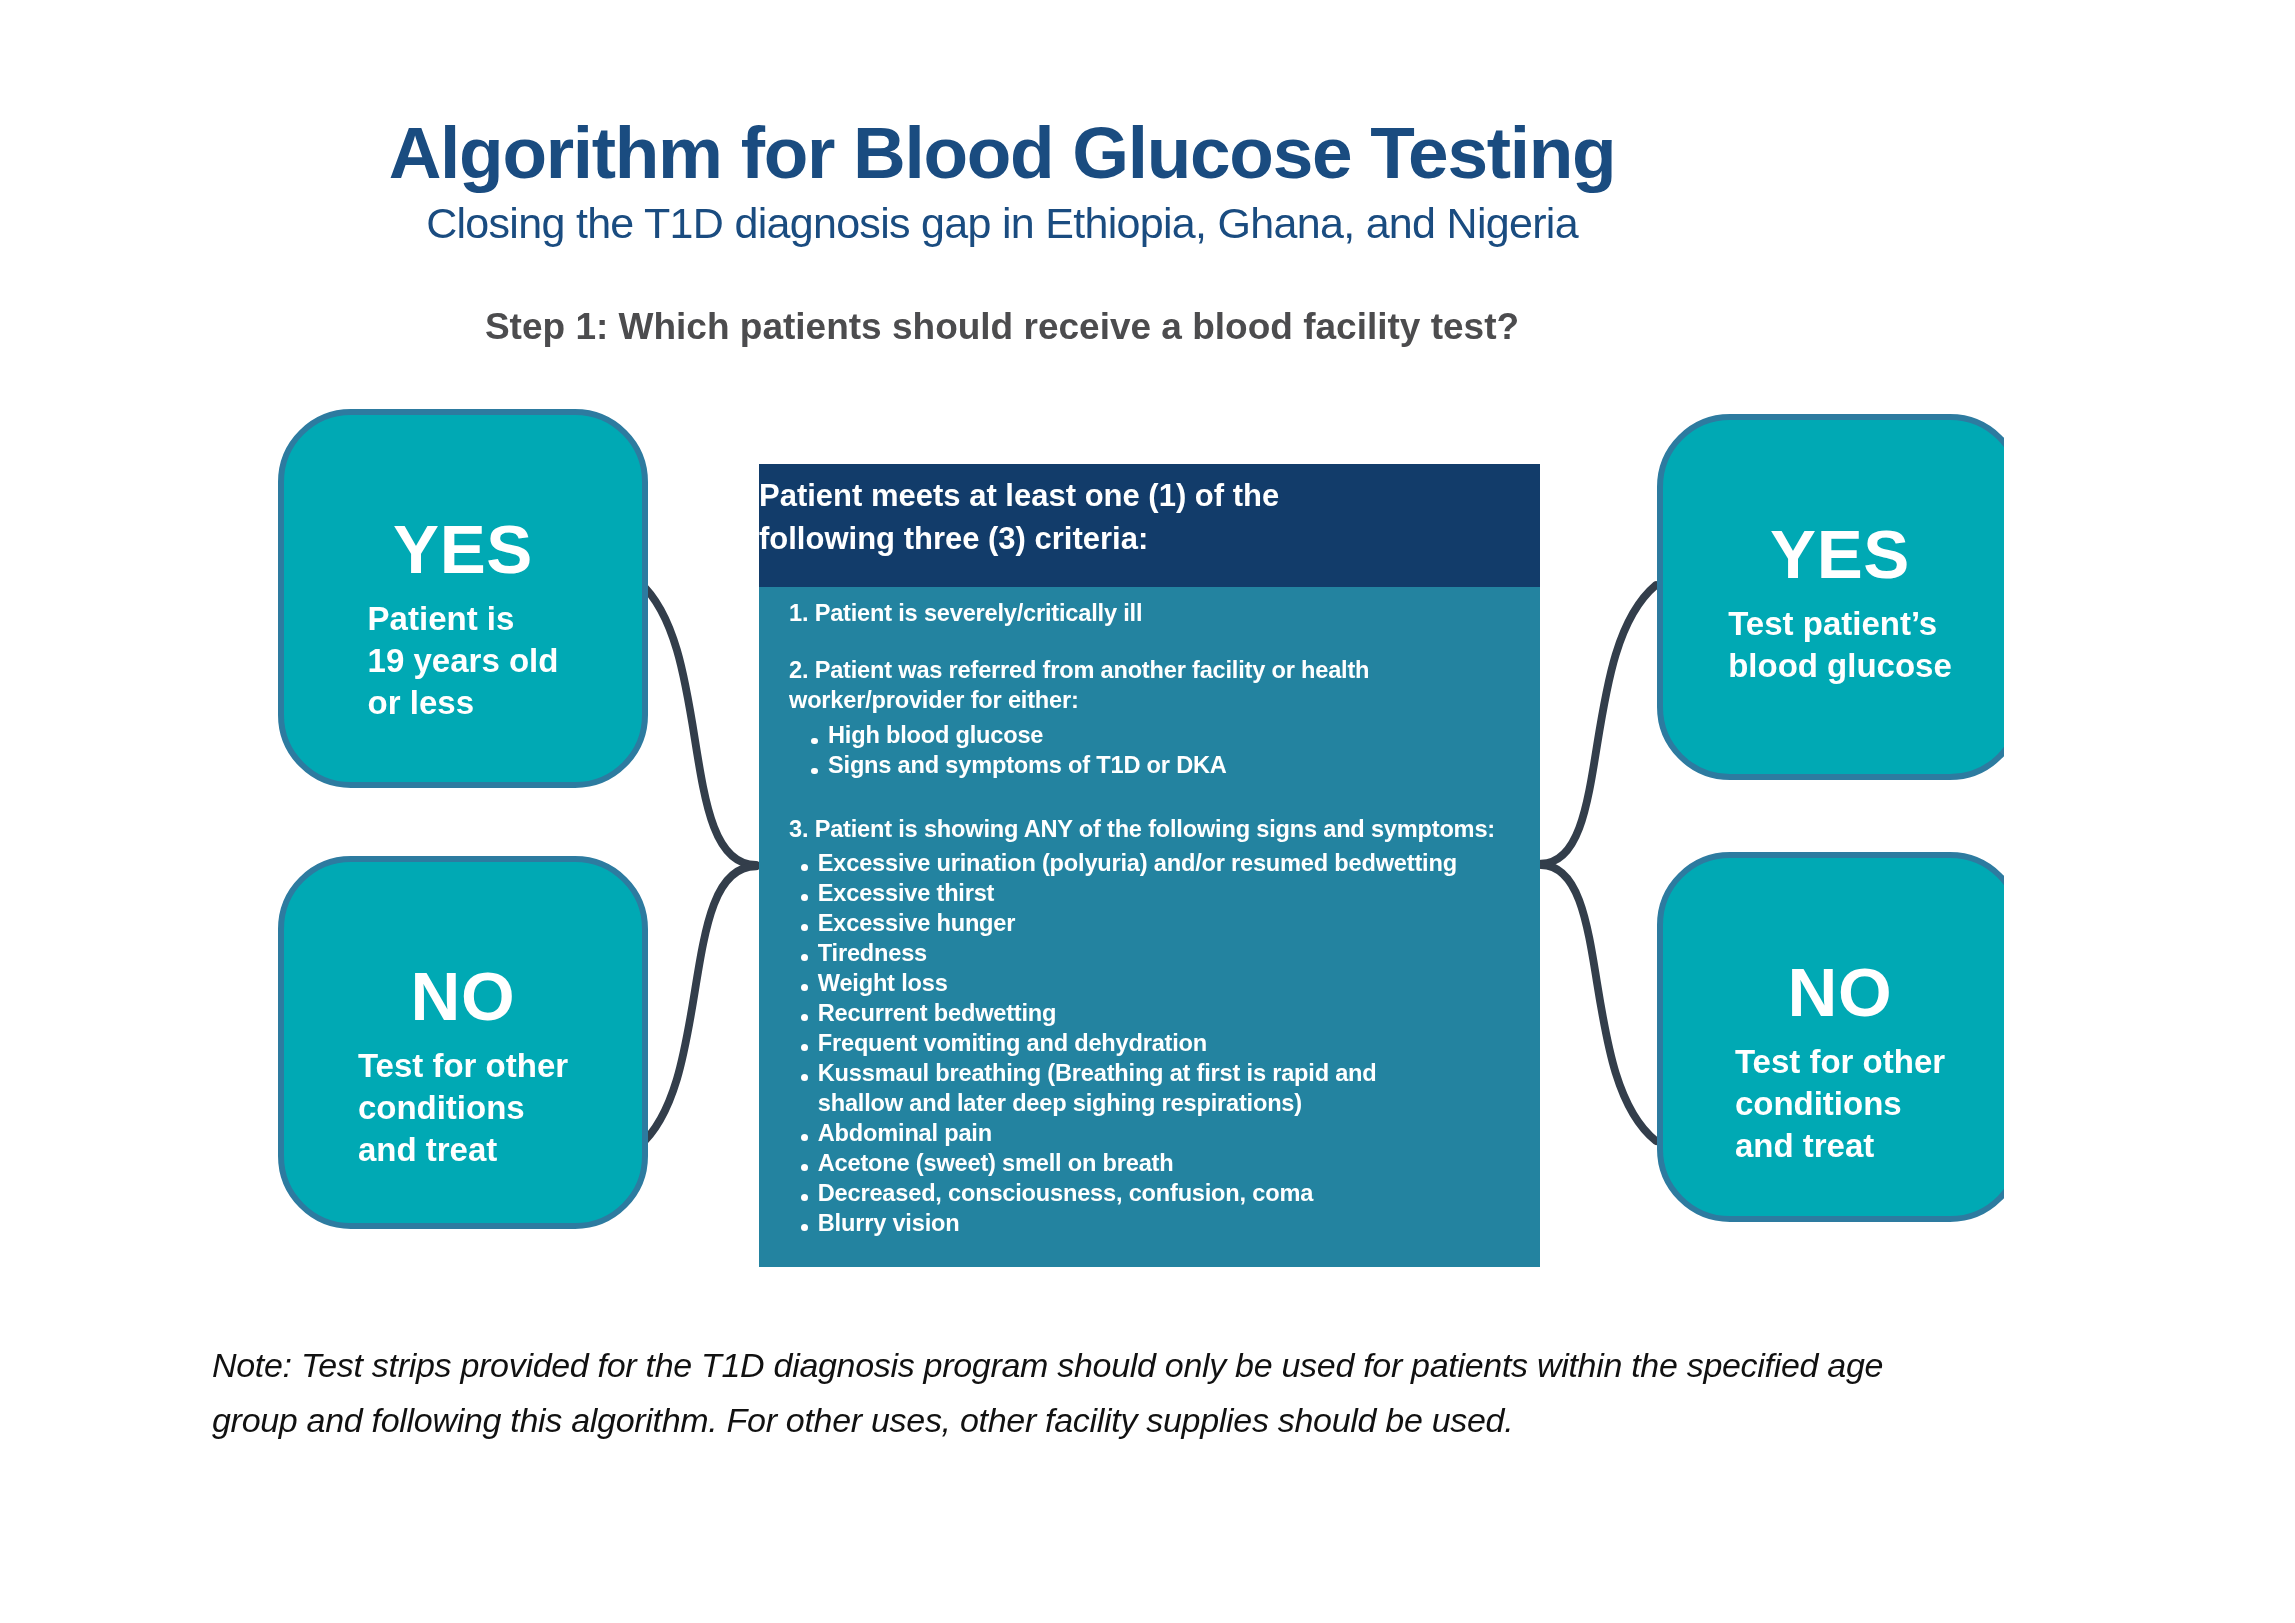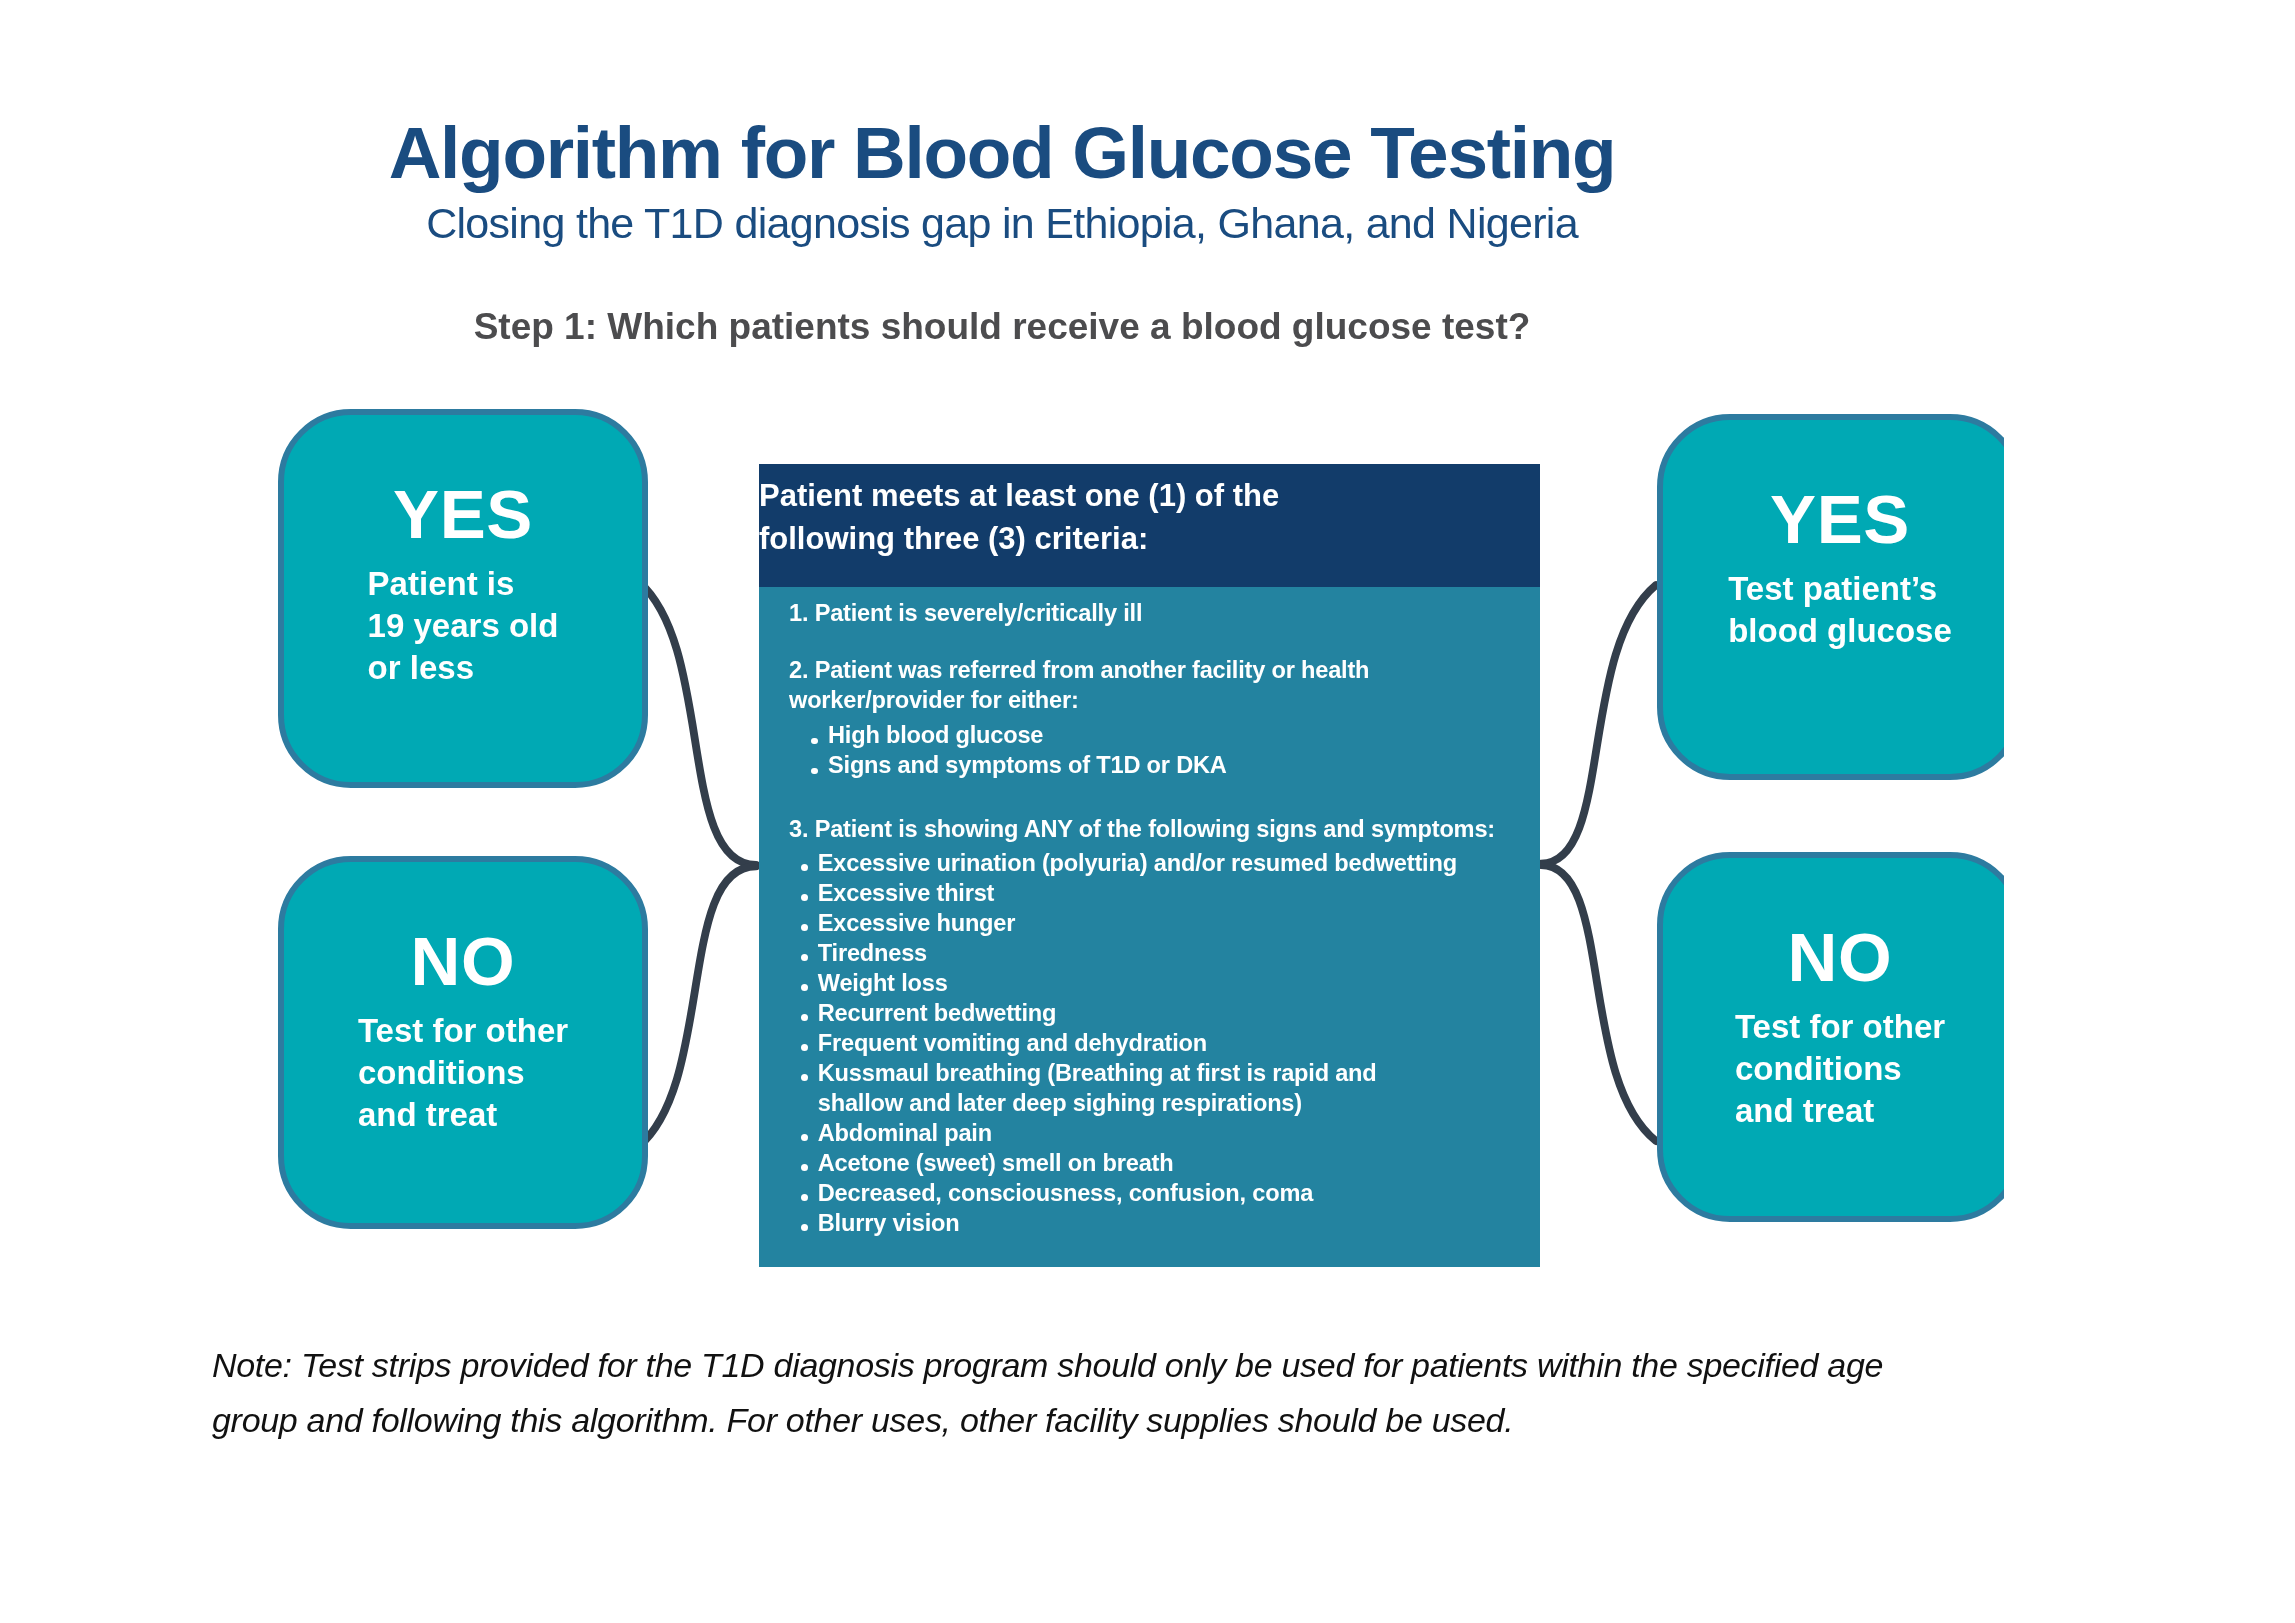"Step 1: Which patients should" div.step { text: glucose -> facility }
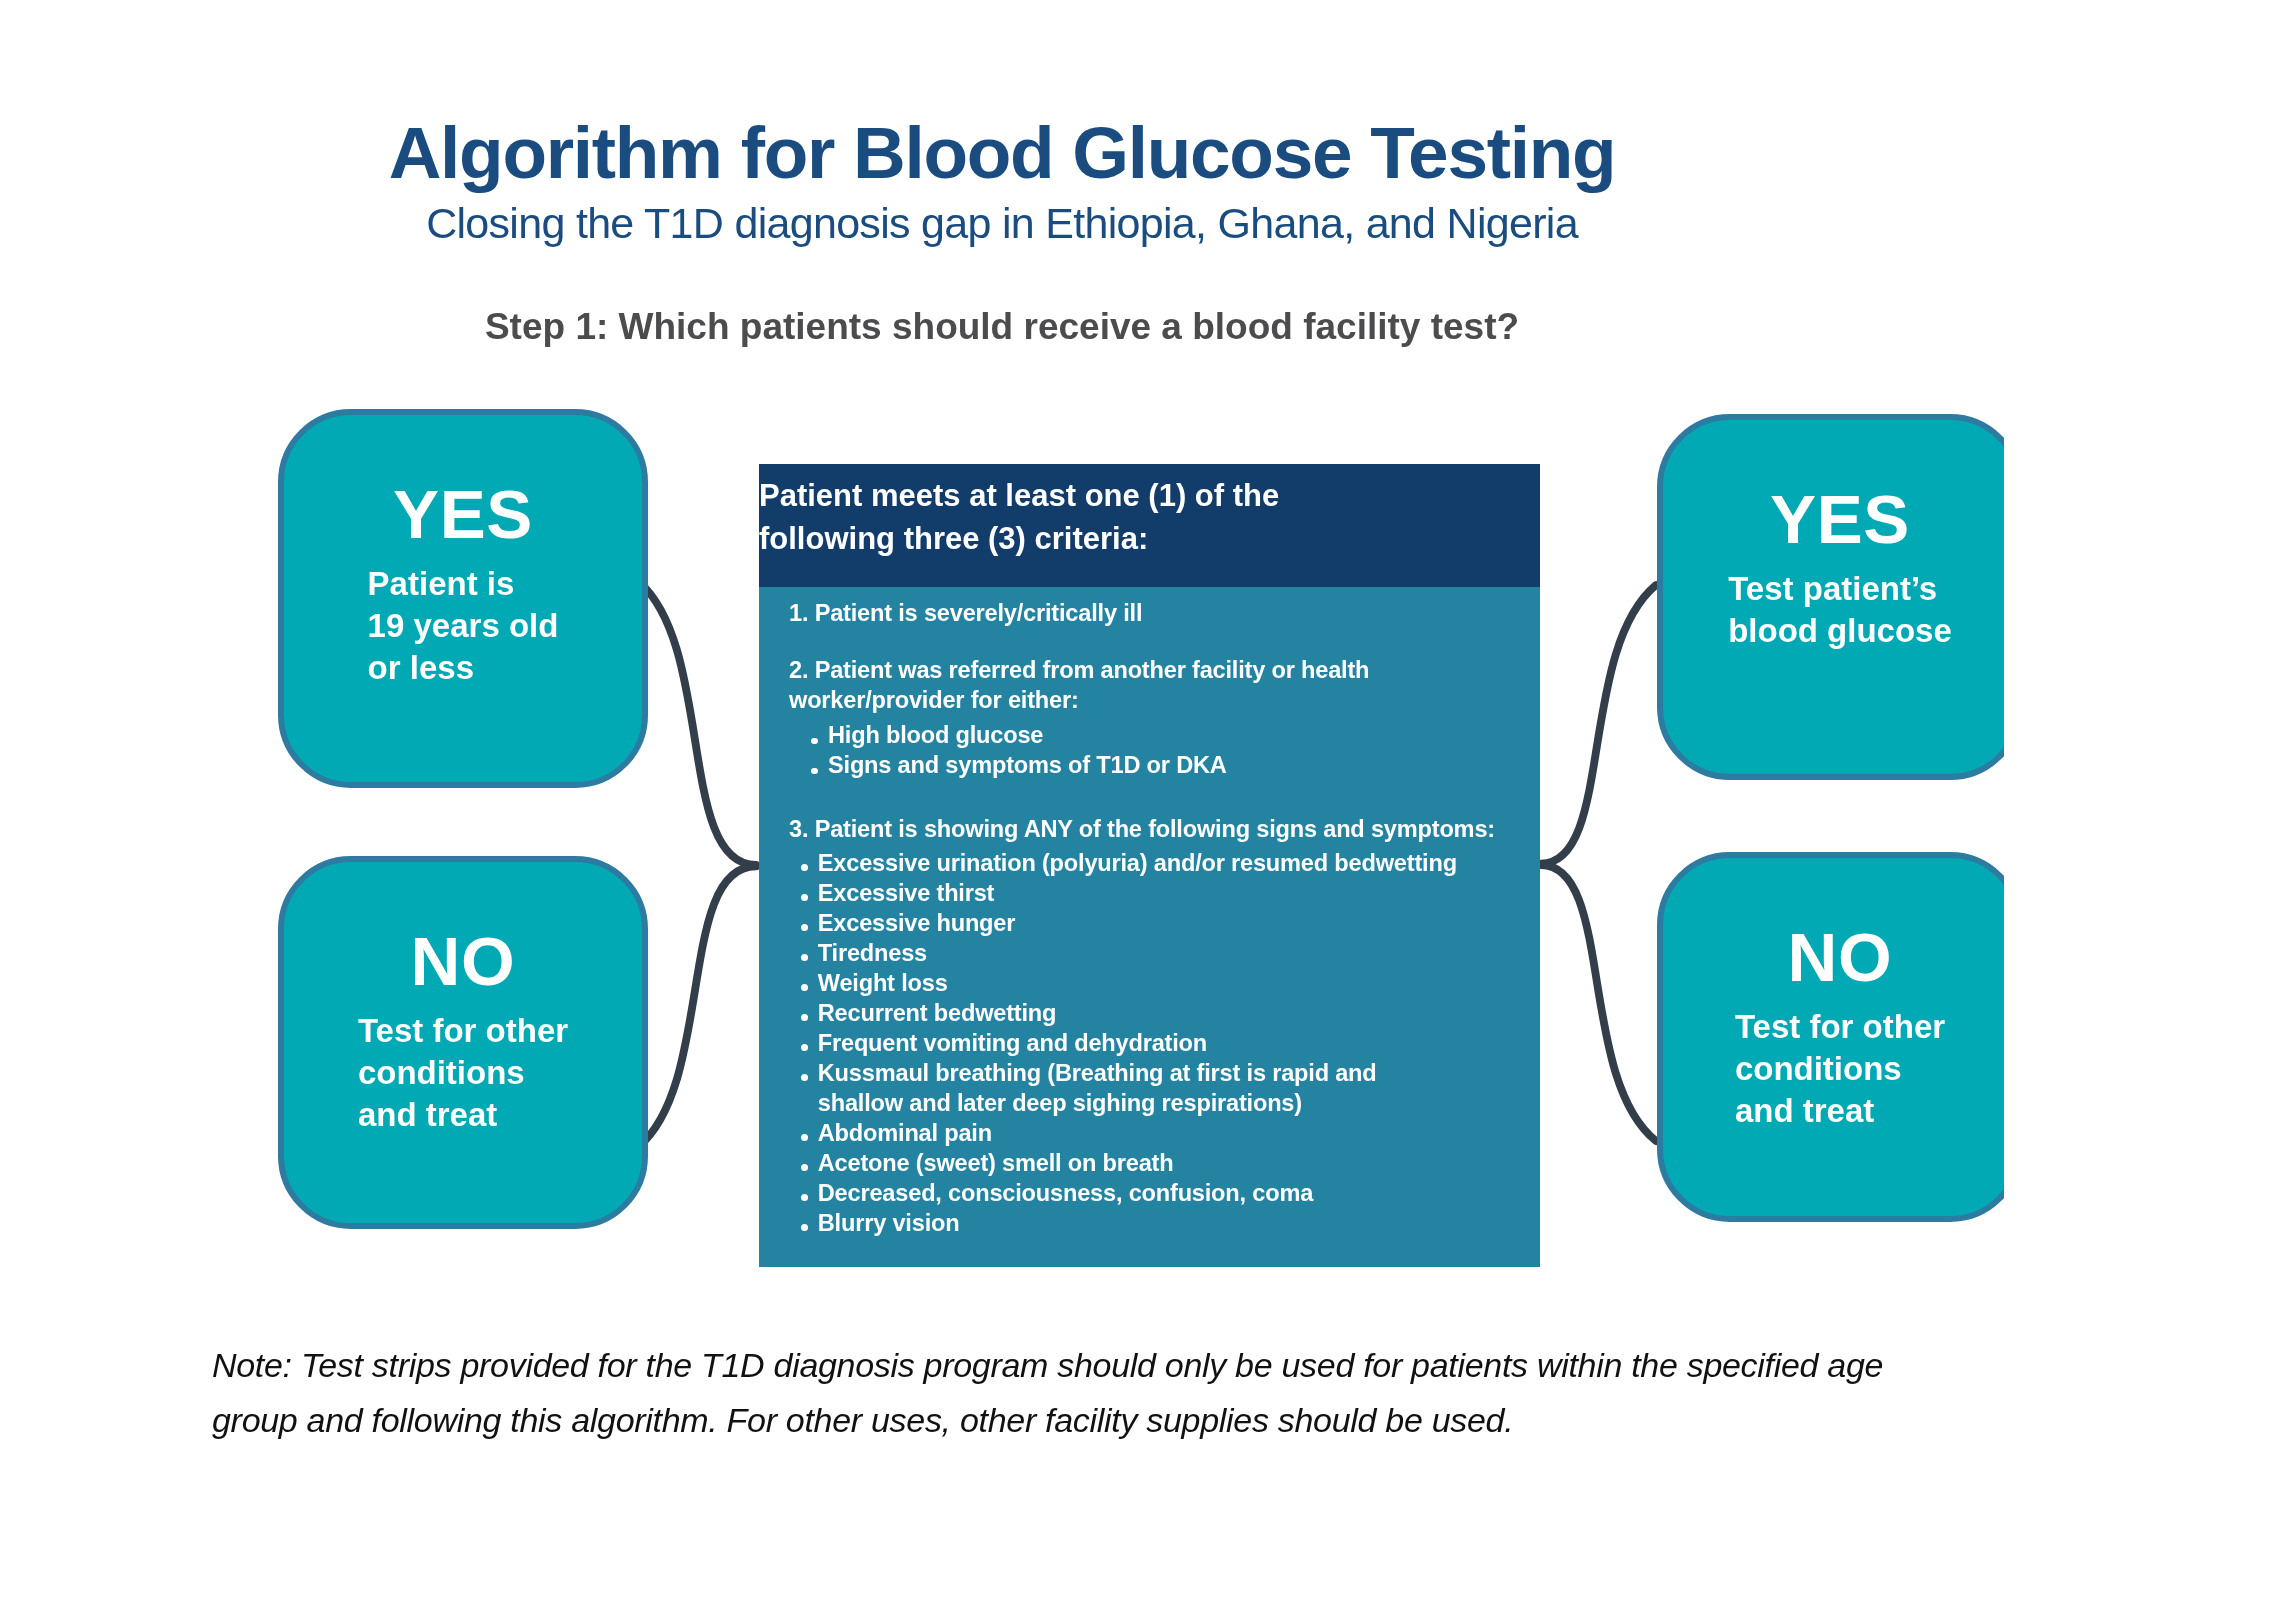"YES" .sidebox .inner { padding-top: 65px -> 100px }
